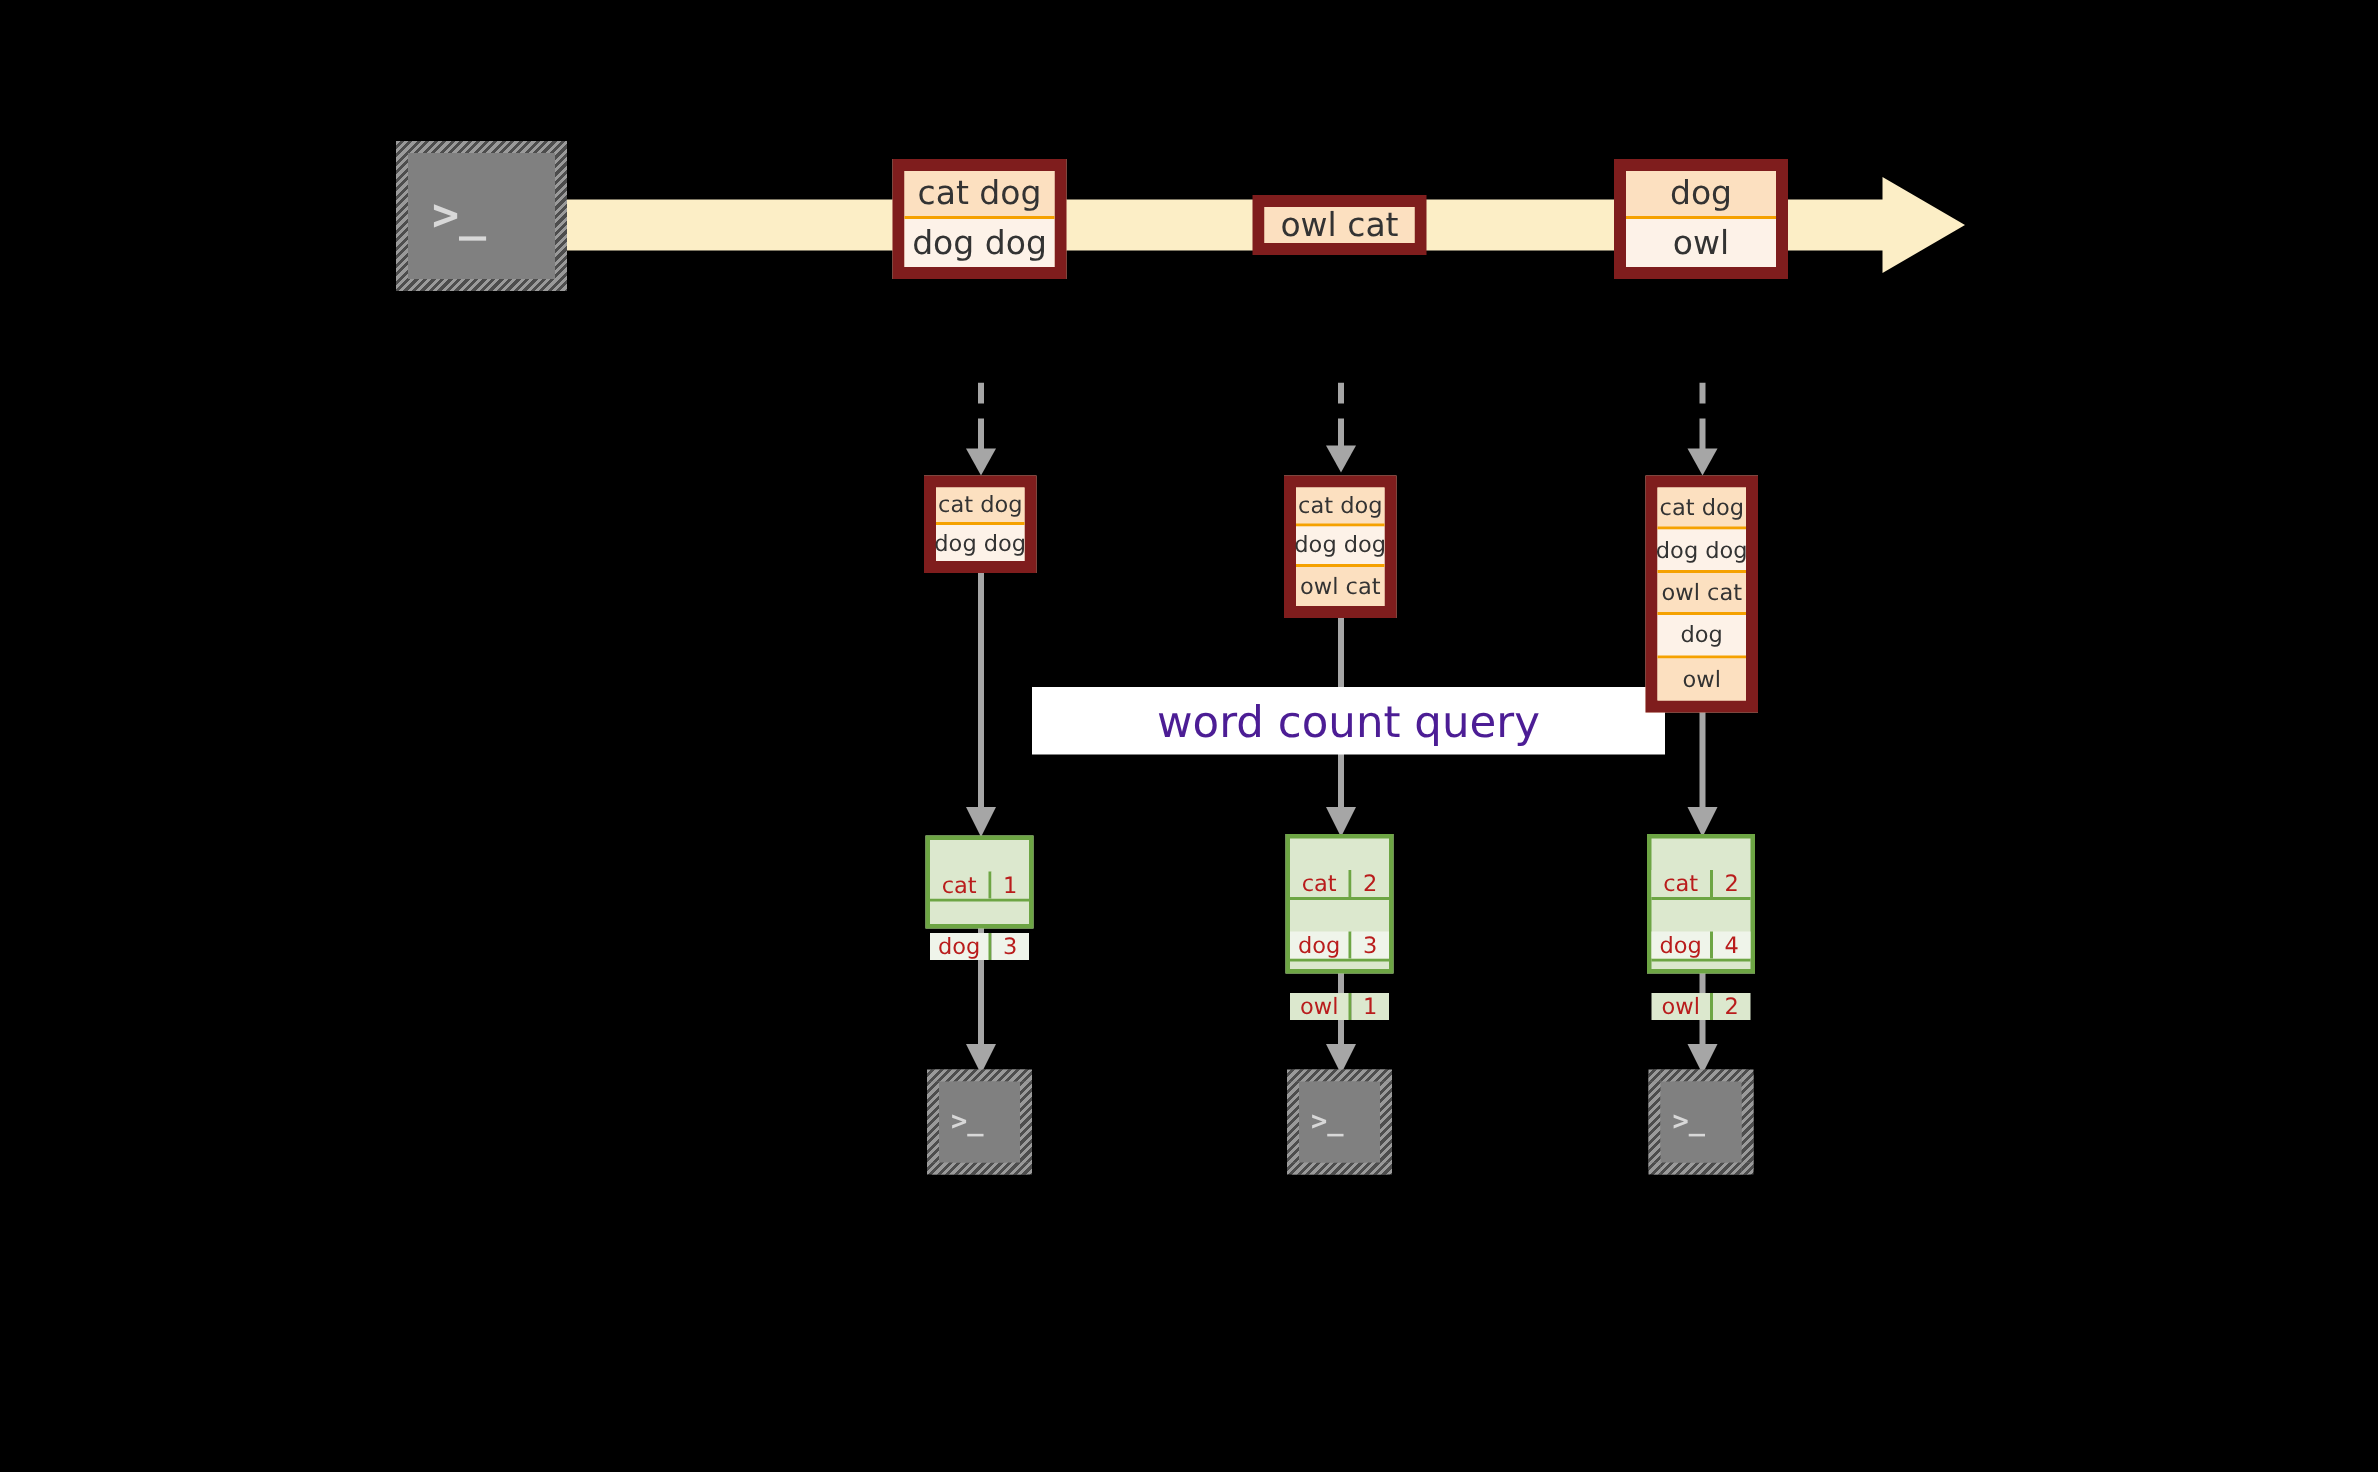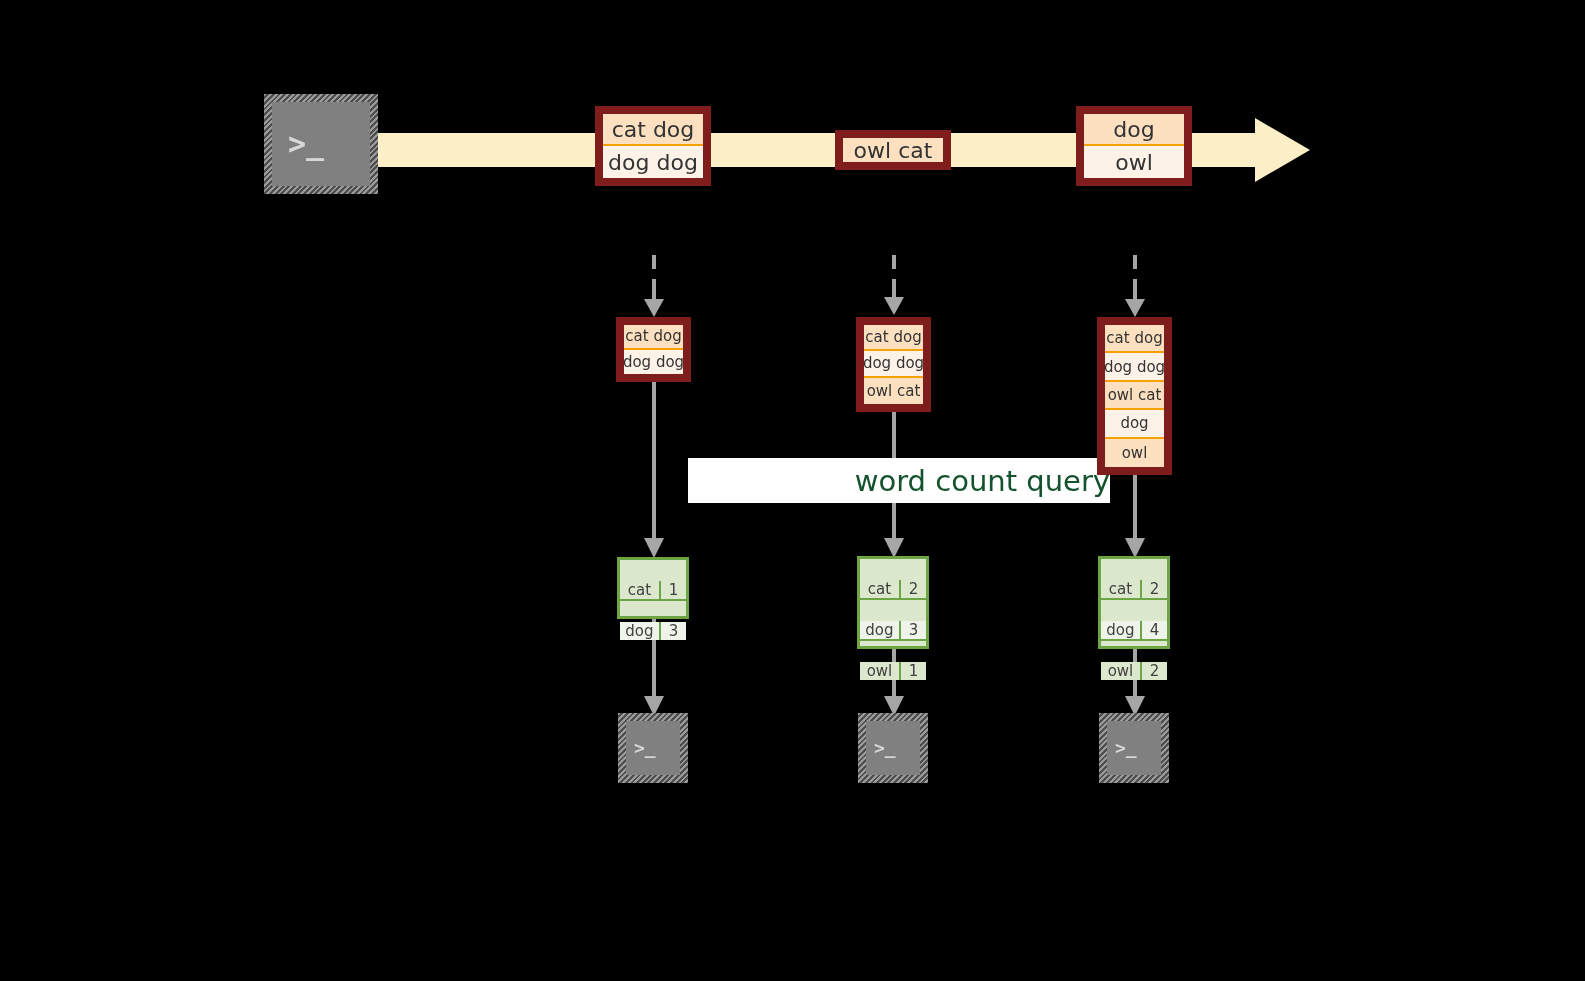"word count query" .query-band { color: #14532d -> #4c1d95; justify-content: flex-end -> center }
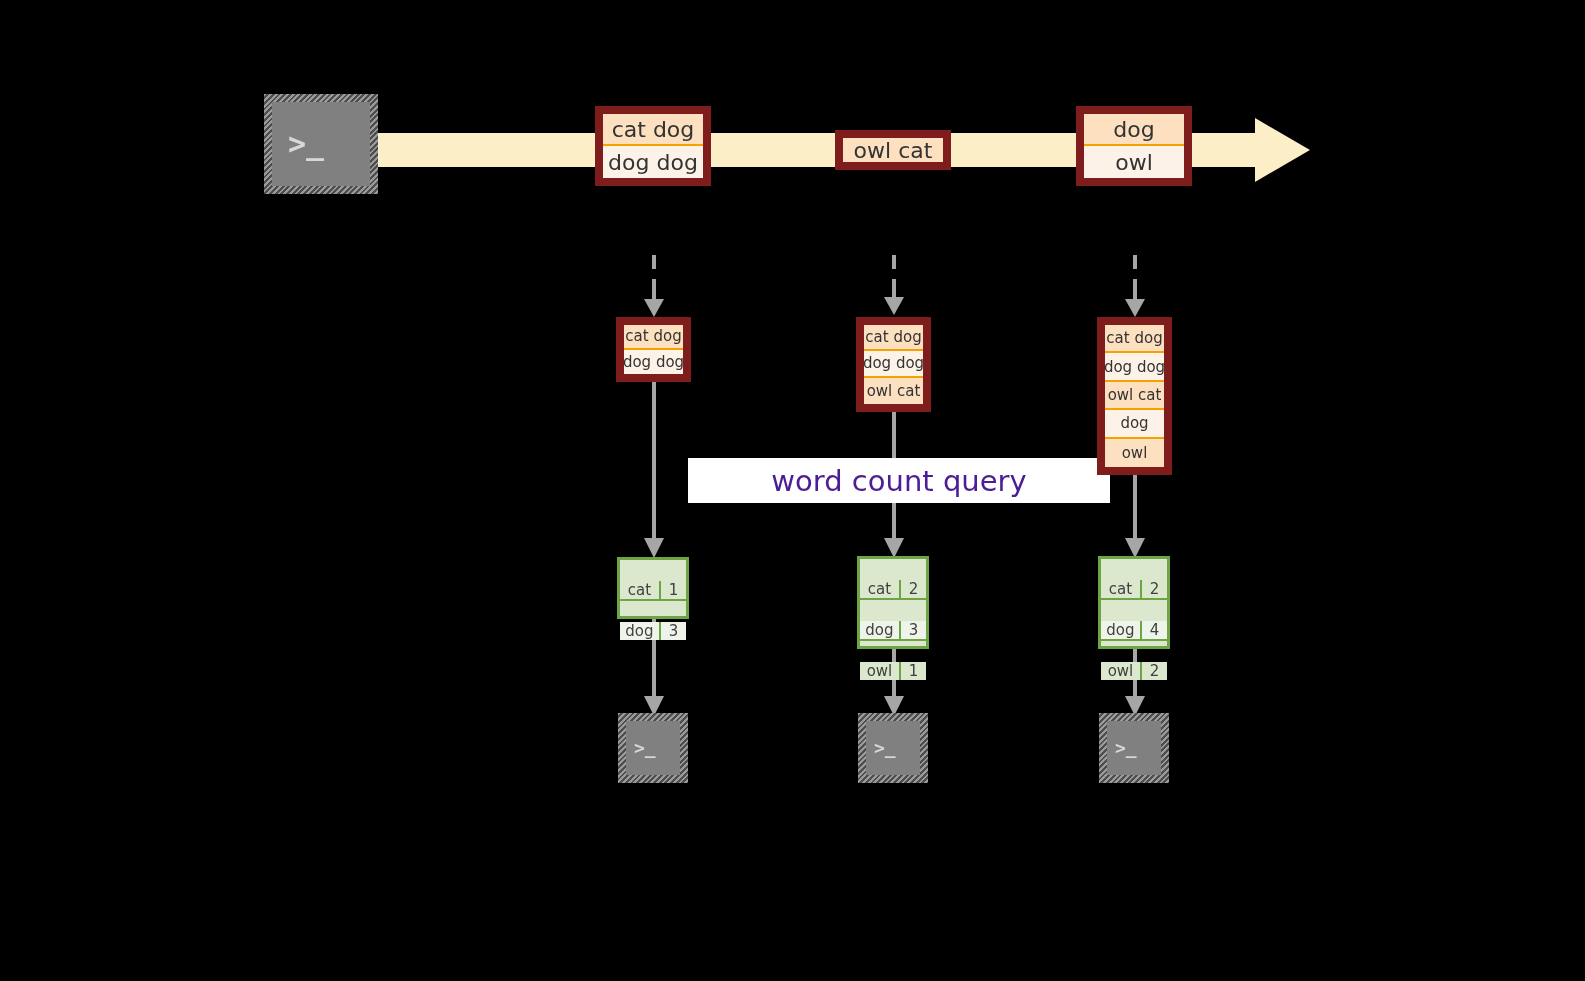"cat" .res-cell { color: #404040 -> #b91c1c }
